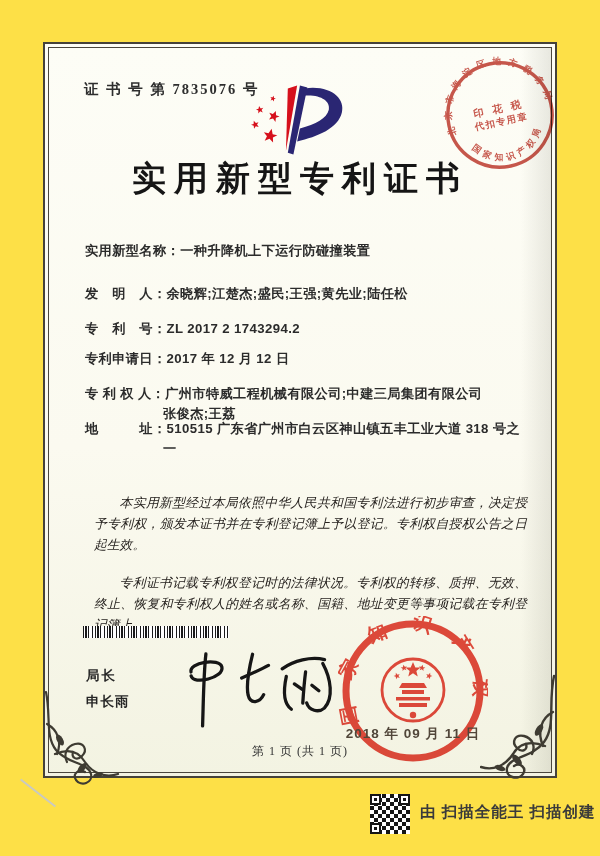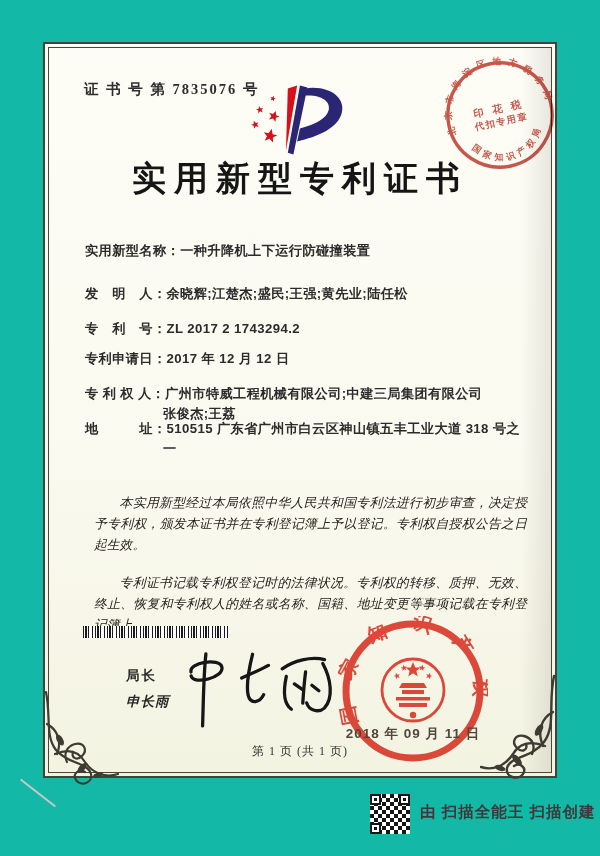"证 书 号 第 7835076" .page { background: #14b8a6 -> #fde047 }
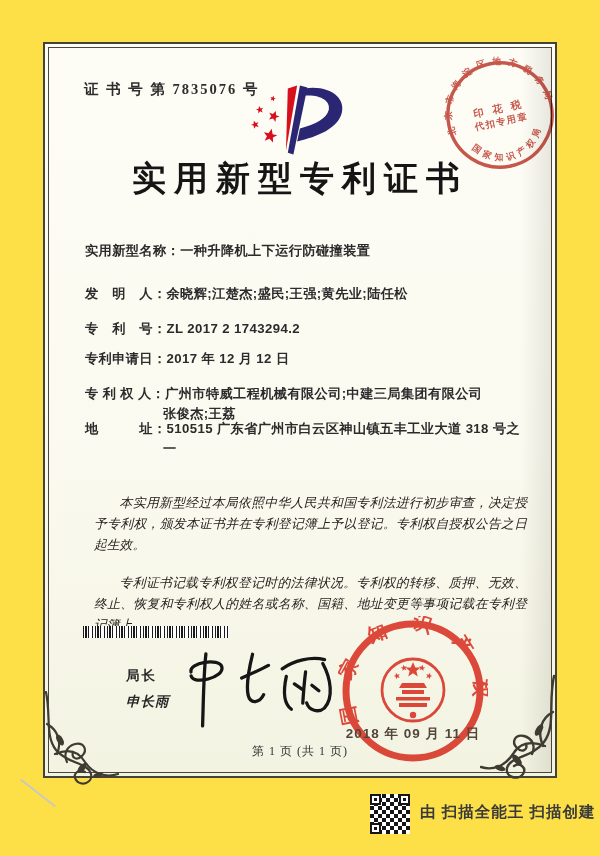"局长" .signer div { margin-left: 40px -> none }
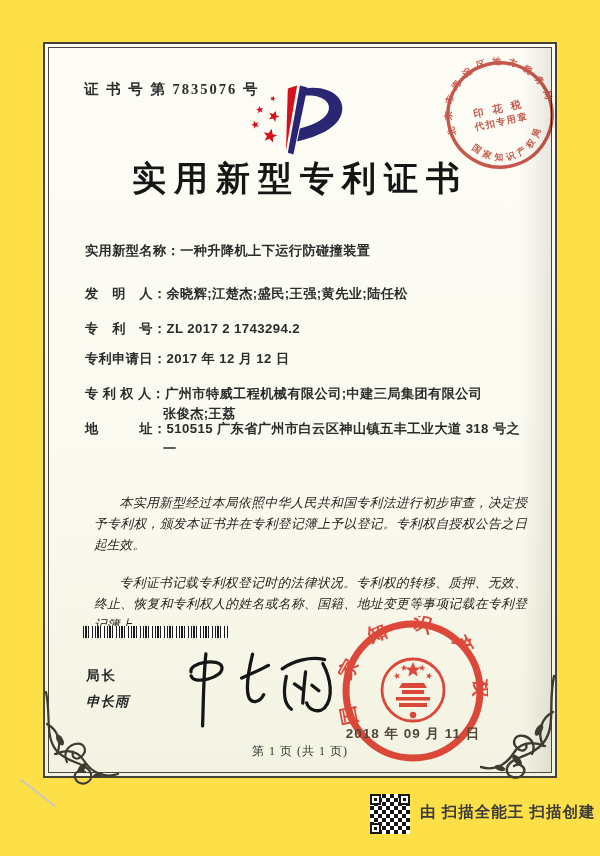"申长雨" .signer div+div { font-style: italic -> none }
